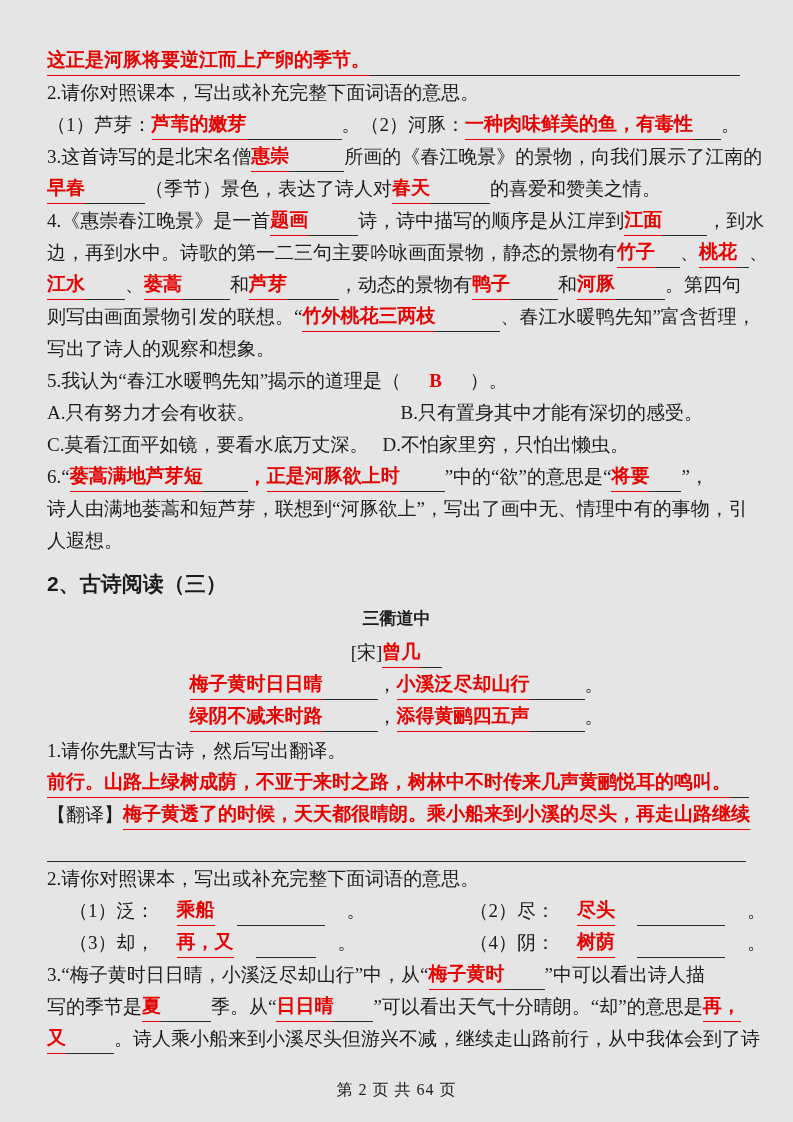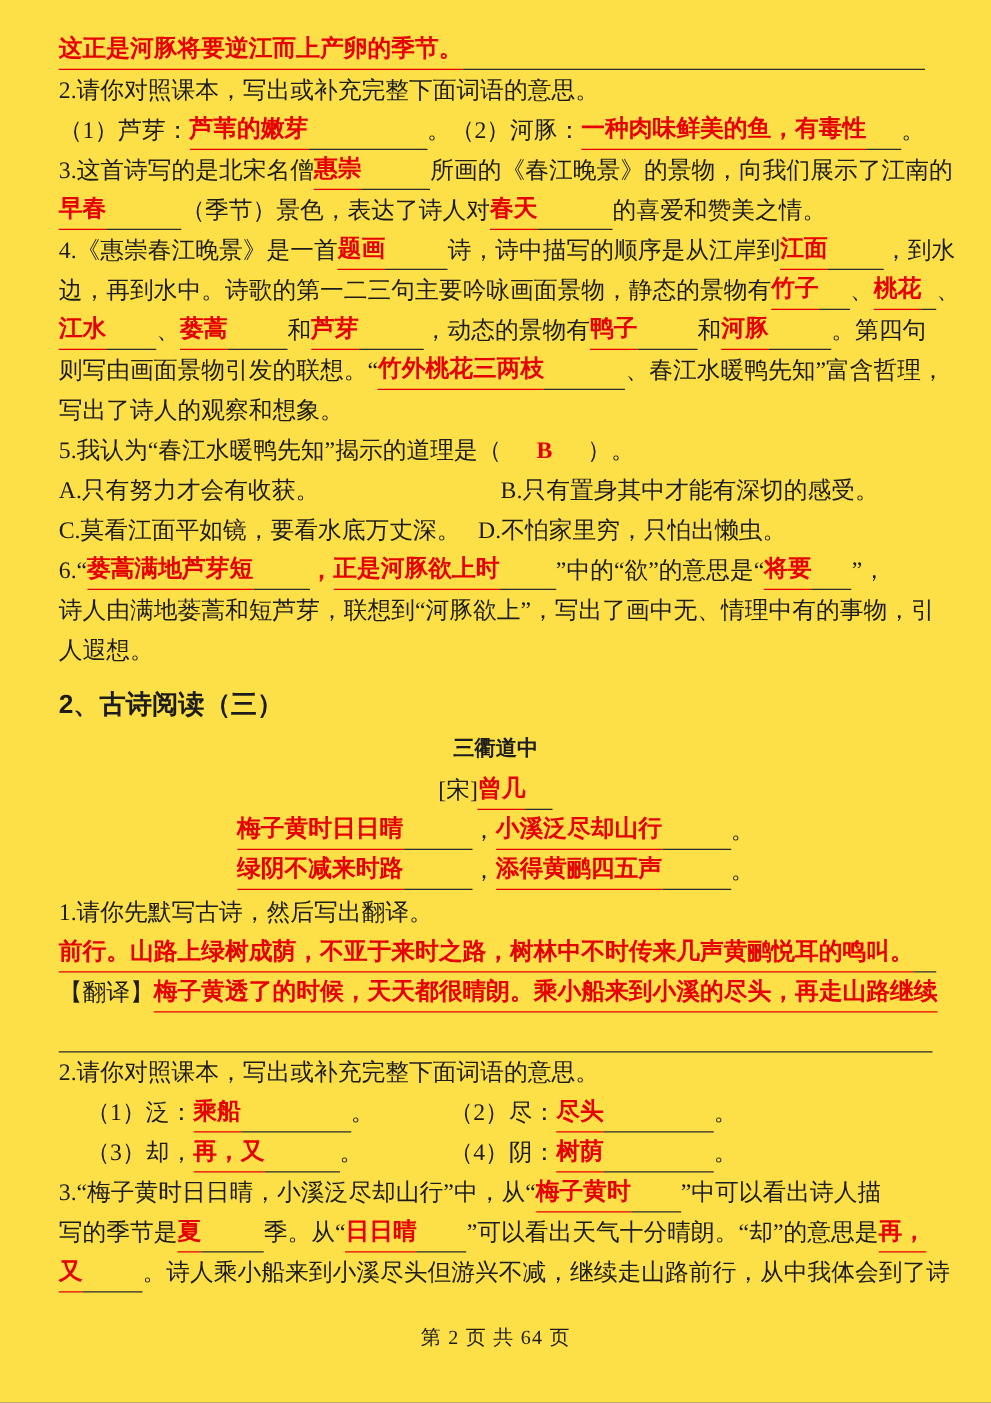"这正是河豚将要逆江而上产卵的季节。" .page { background: #fde047 -> #e5e5e5; padding: 24px 47px 0 47px -> 44px 47px 0 47px }
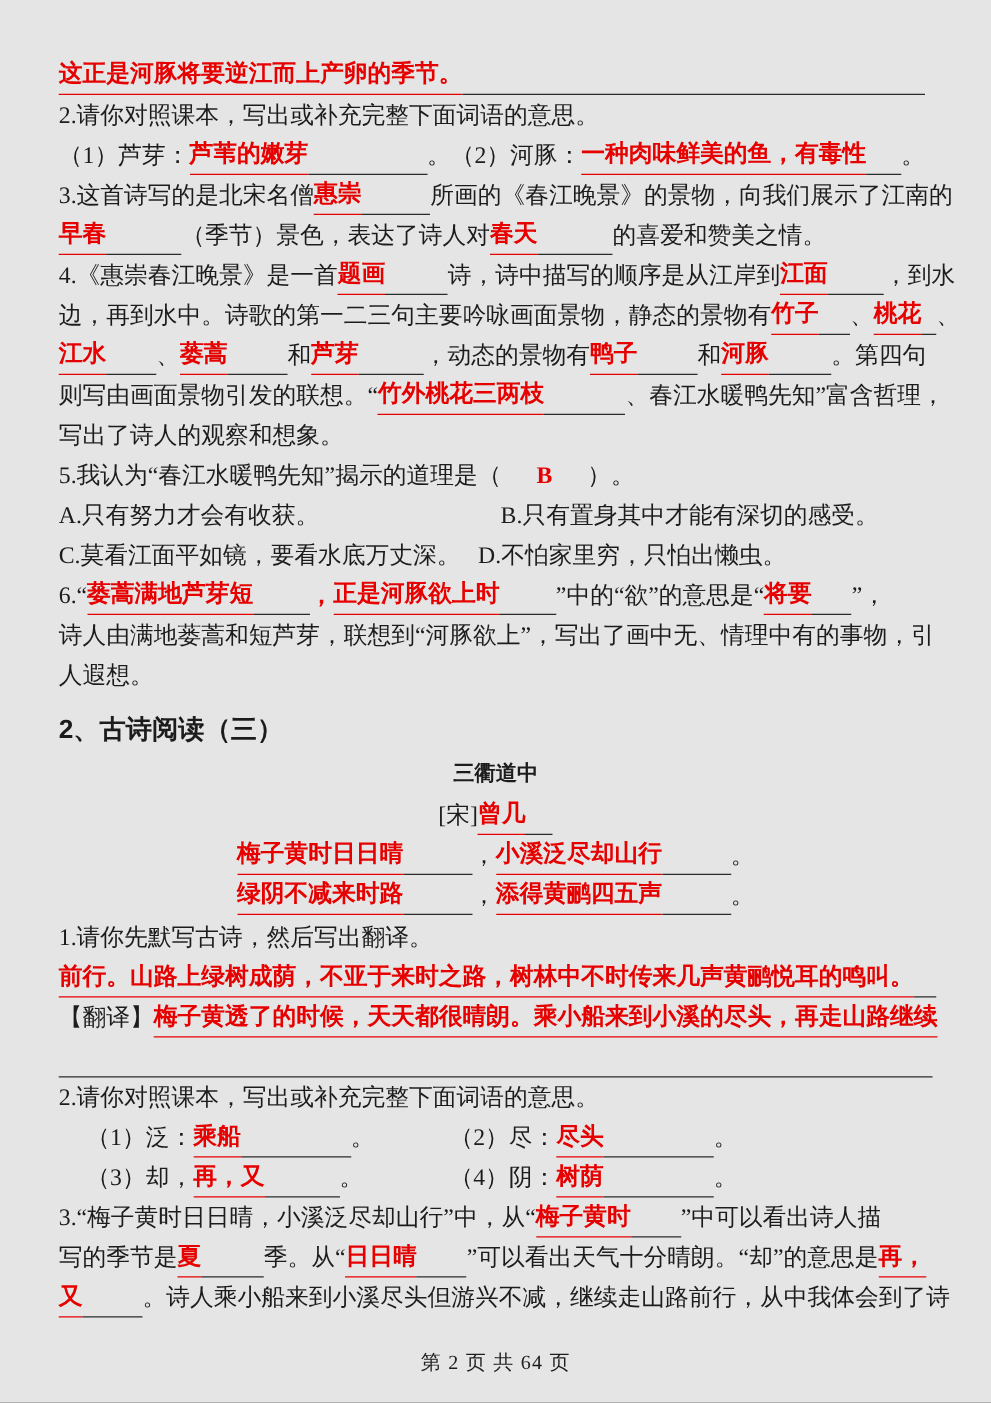"（1）泛：" .row.indent { gap: none -> 22px }
